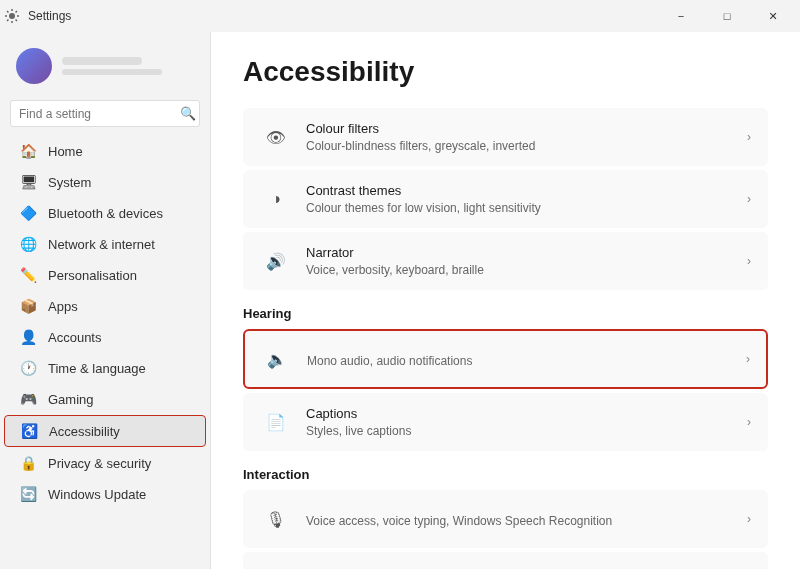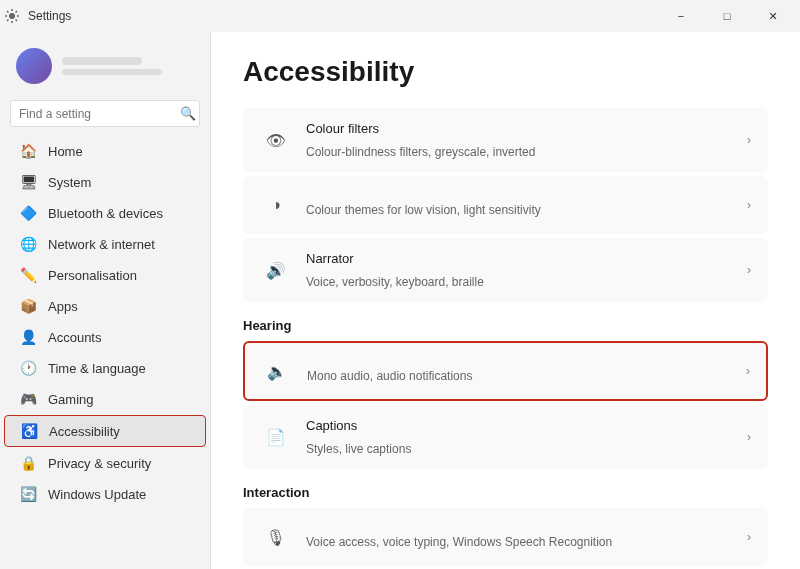"Colour-blindness filters, greyscale," .settings-item-desc { margin-top: 9px -> 3px }
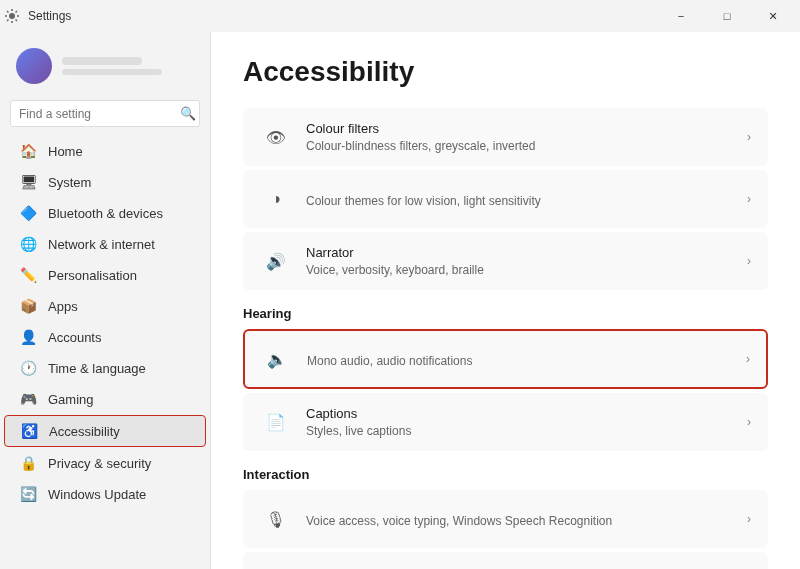"Contrast themes" div.settings-item-title { html: none -> <div>Contrast themes</div> }
